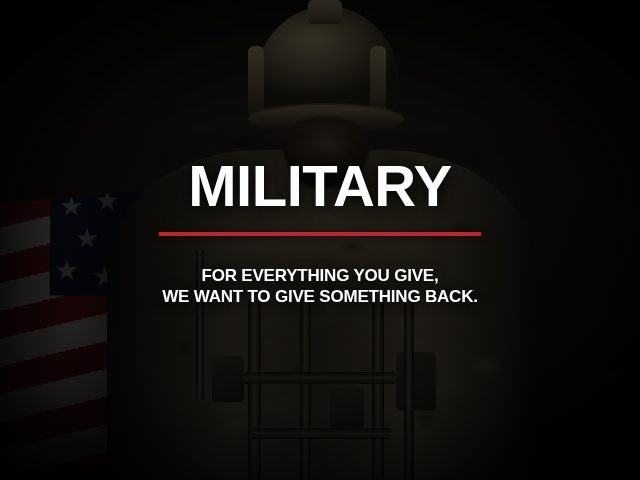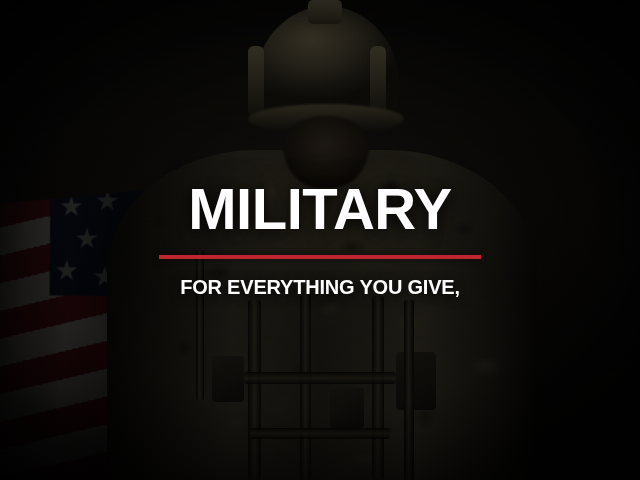"FOR EVERYTHING YOU GIVE," .subline { font-size: 20px -> 17px; margin: 0 -> 14px }
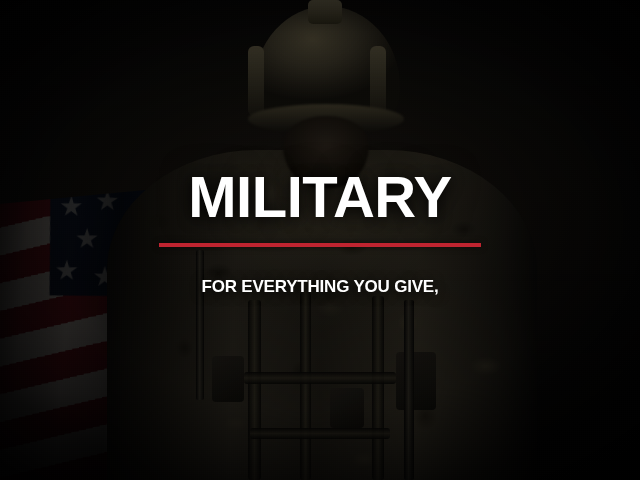"WE WANT TO GIVE SOMETHING" span { html: none -> <span>WE WANT TO GIVE SOMETHING BACK.</span> }
